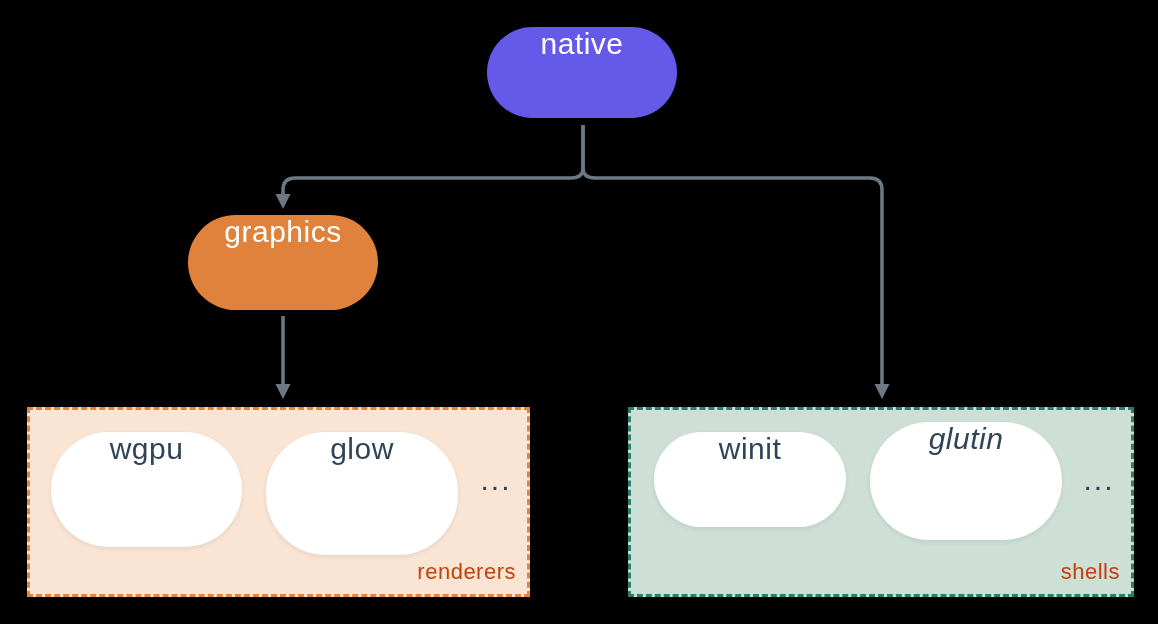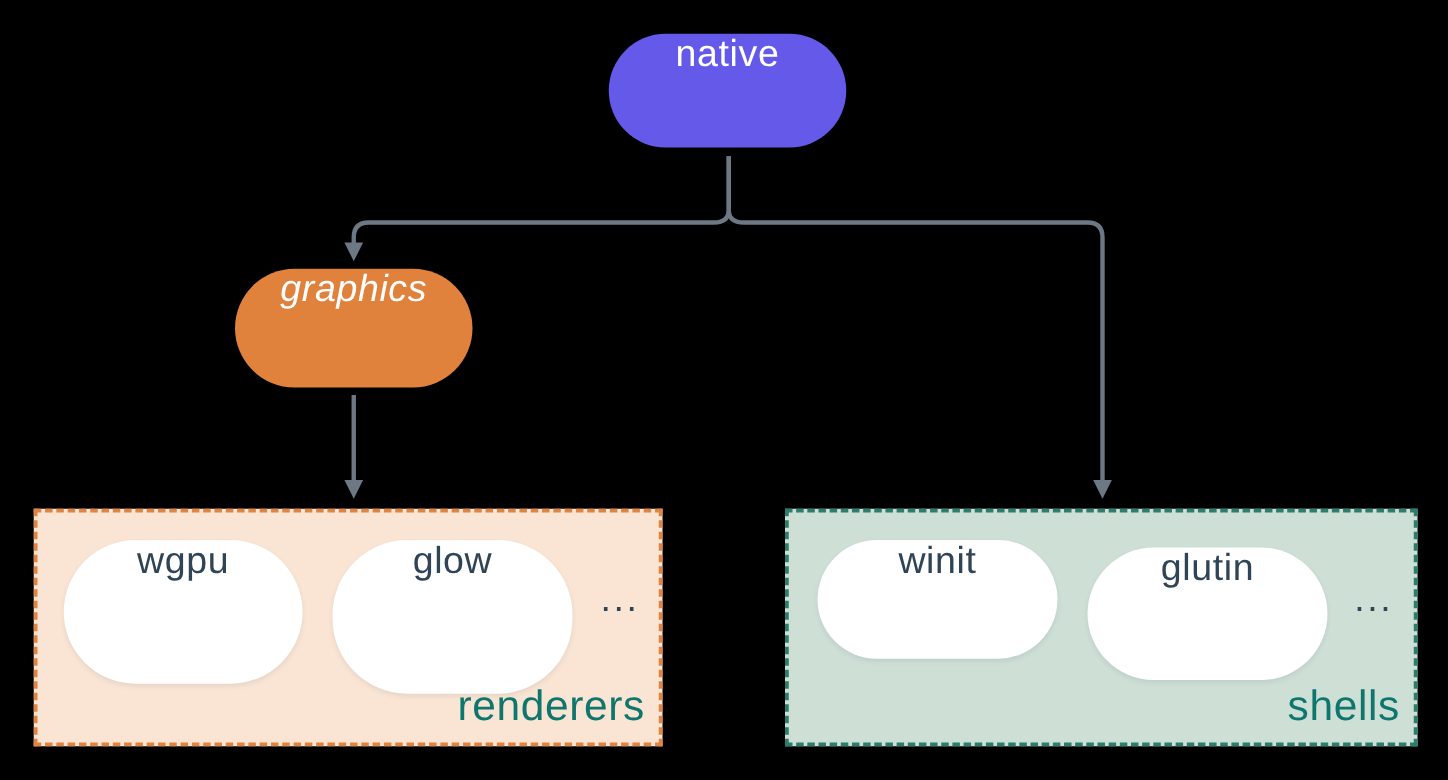"graphics" #node-graphics { font-style: italic -> none }
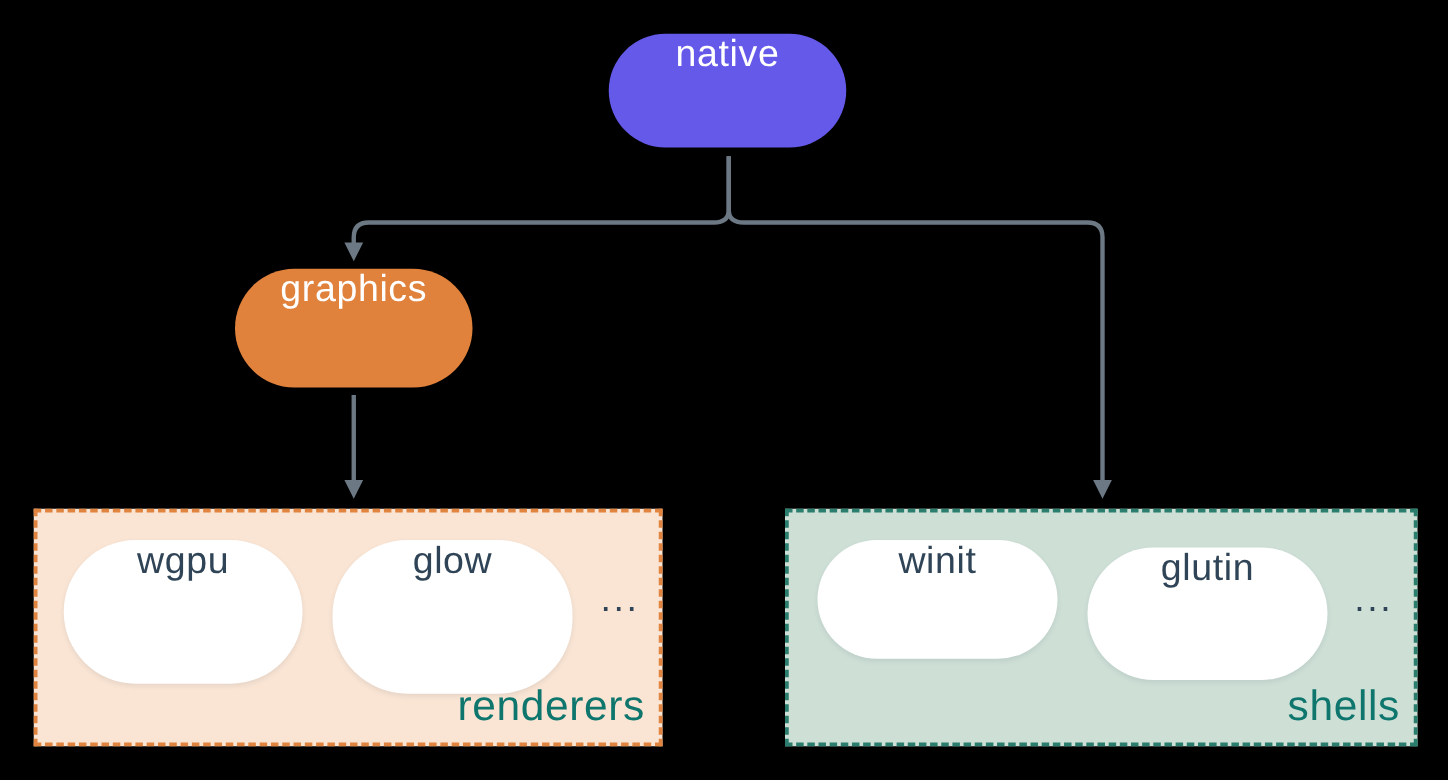"glutin" .s-item-2 { font-style: none -> italic; height: 106px -> 118px; top: 28px -> 12px }
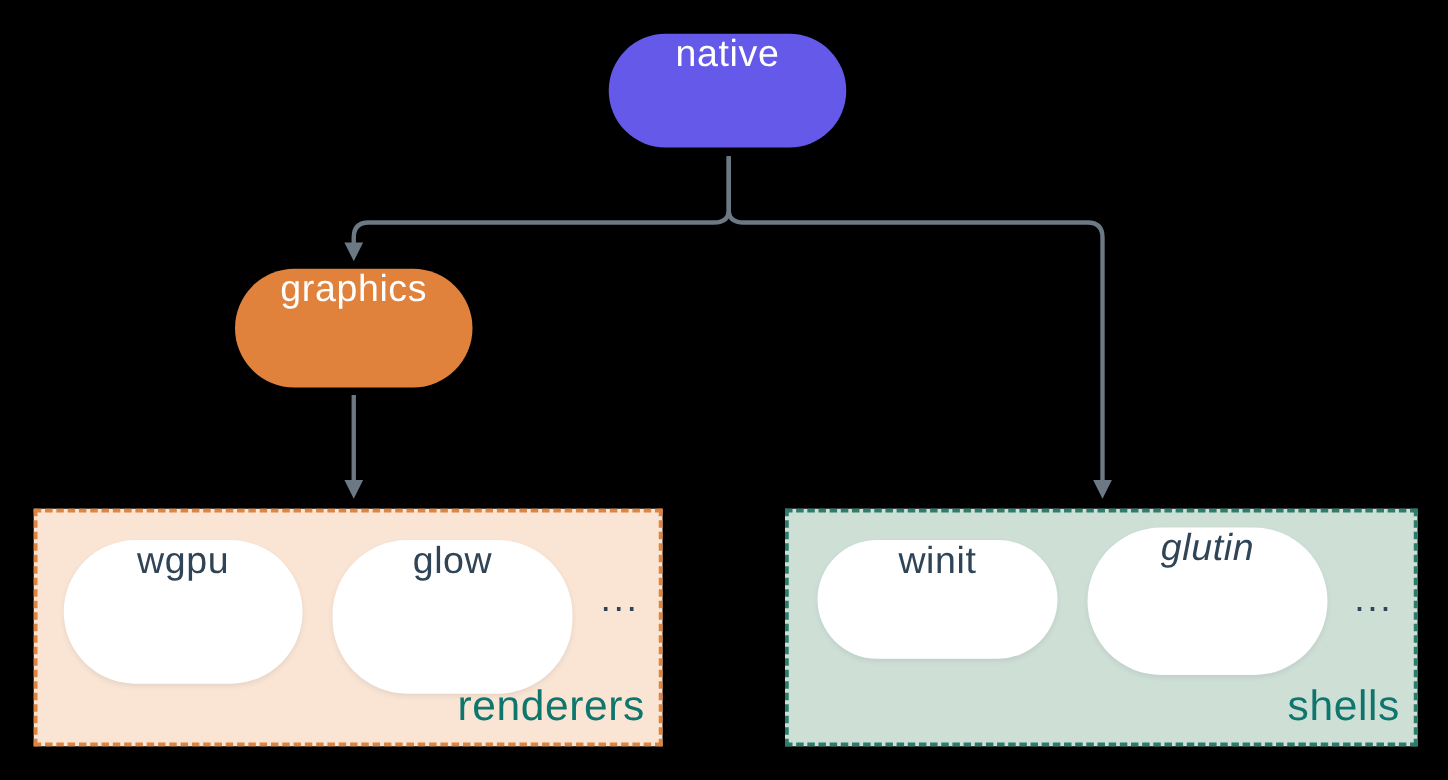"renderers" .group-label { color: #0f766e -> #c2410c; font-size: 34px -> 22px }
